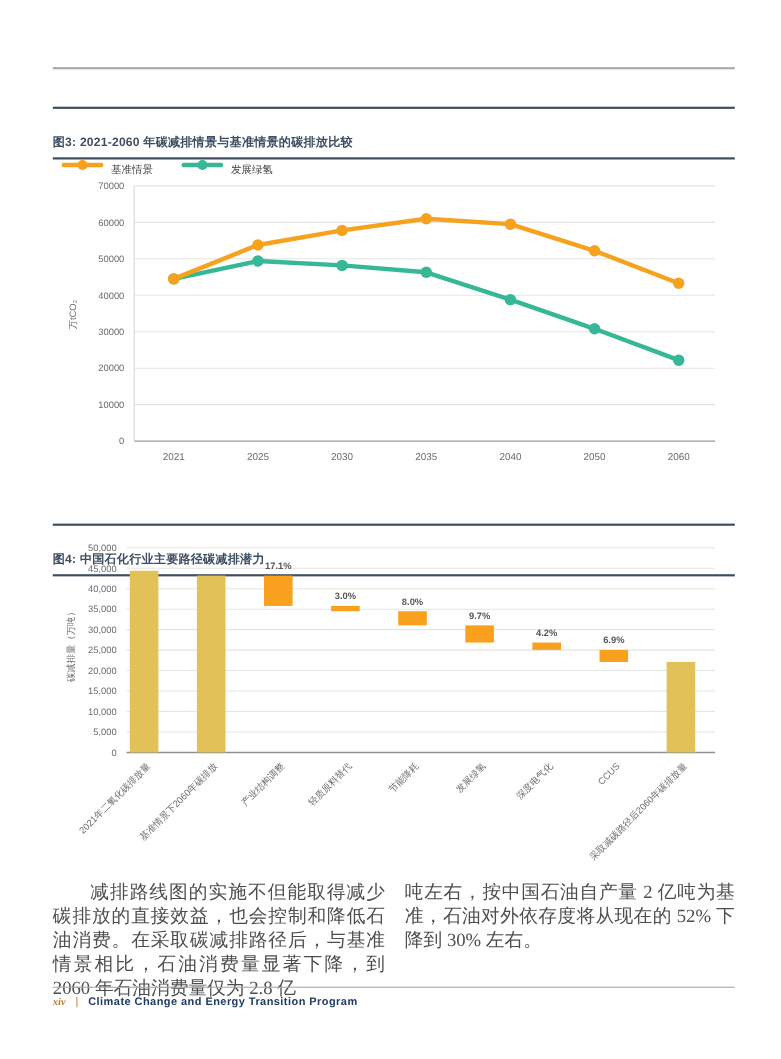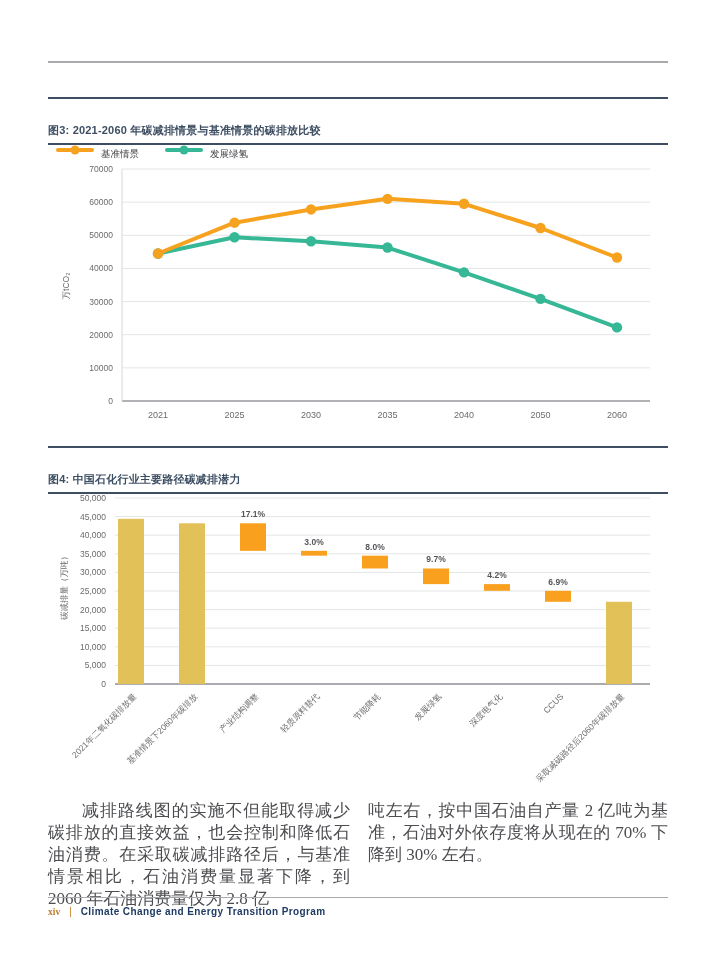"图4: 中国石化行业主要路径碳减排潜力" div.fig-header { top: 446px -> 476px }
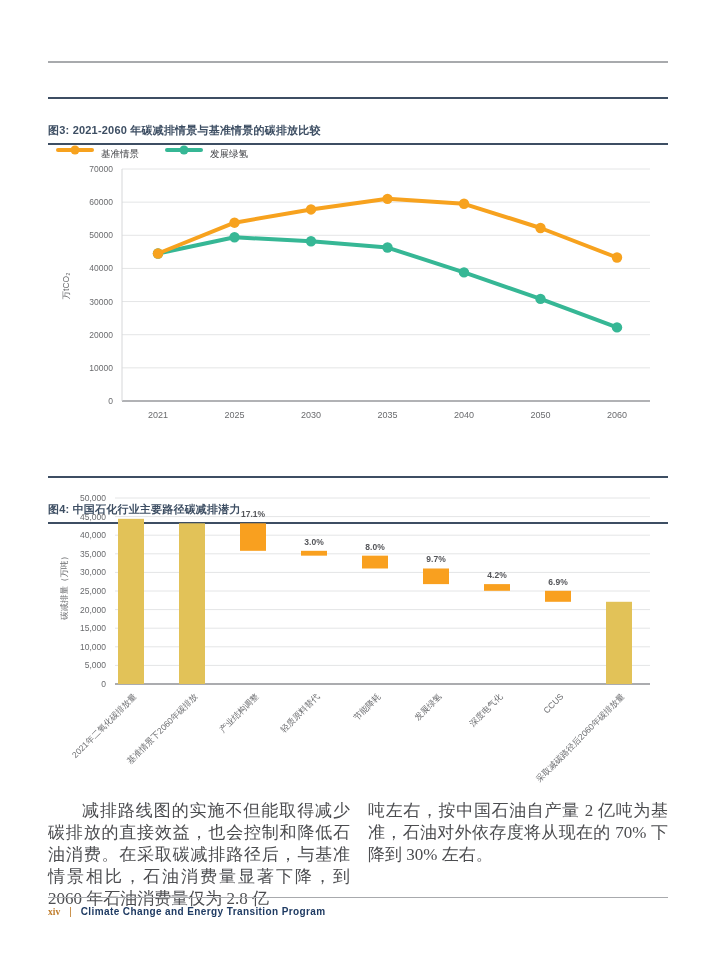"吨左右，按中国石油自产量 2 亿吨为基准，石油对外依存度将从现在的 70%" p { text: 70% -> 52% }
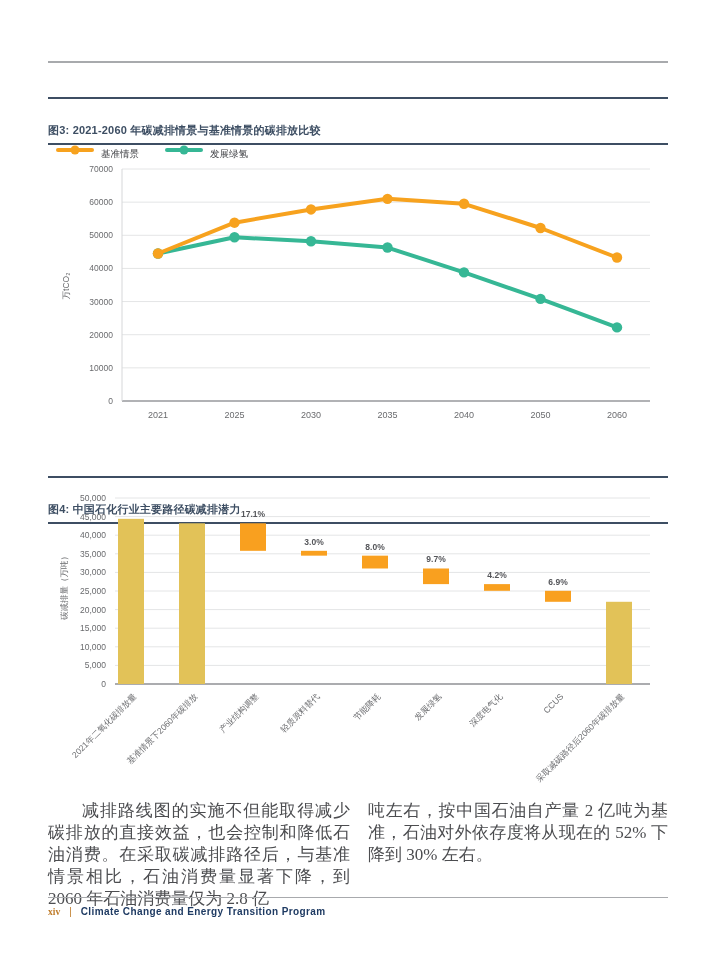"xiv" .footer-page { font-style: none -> italic }
